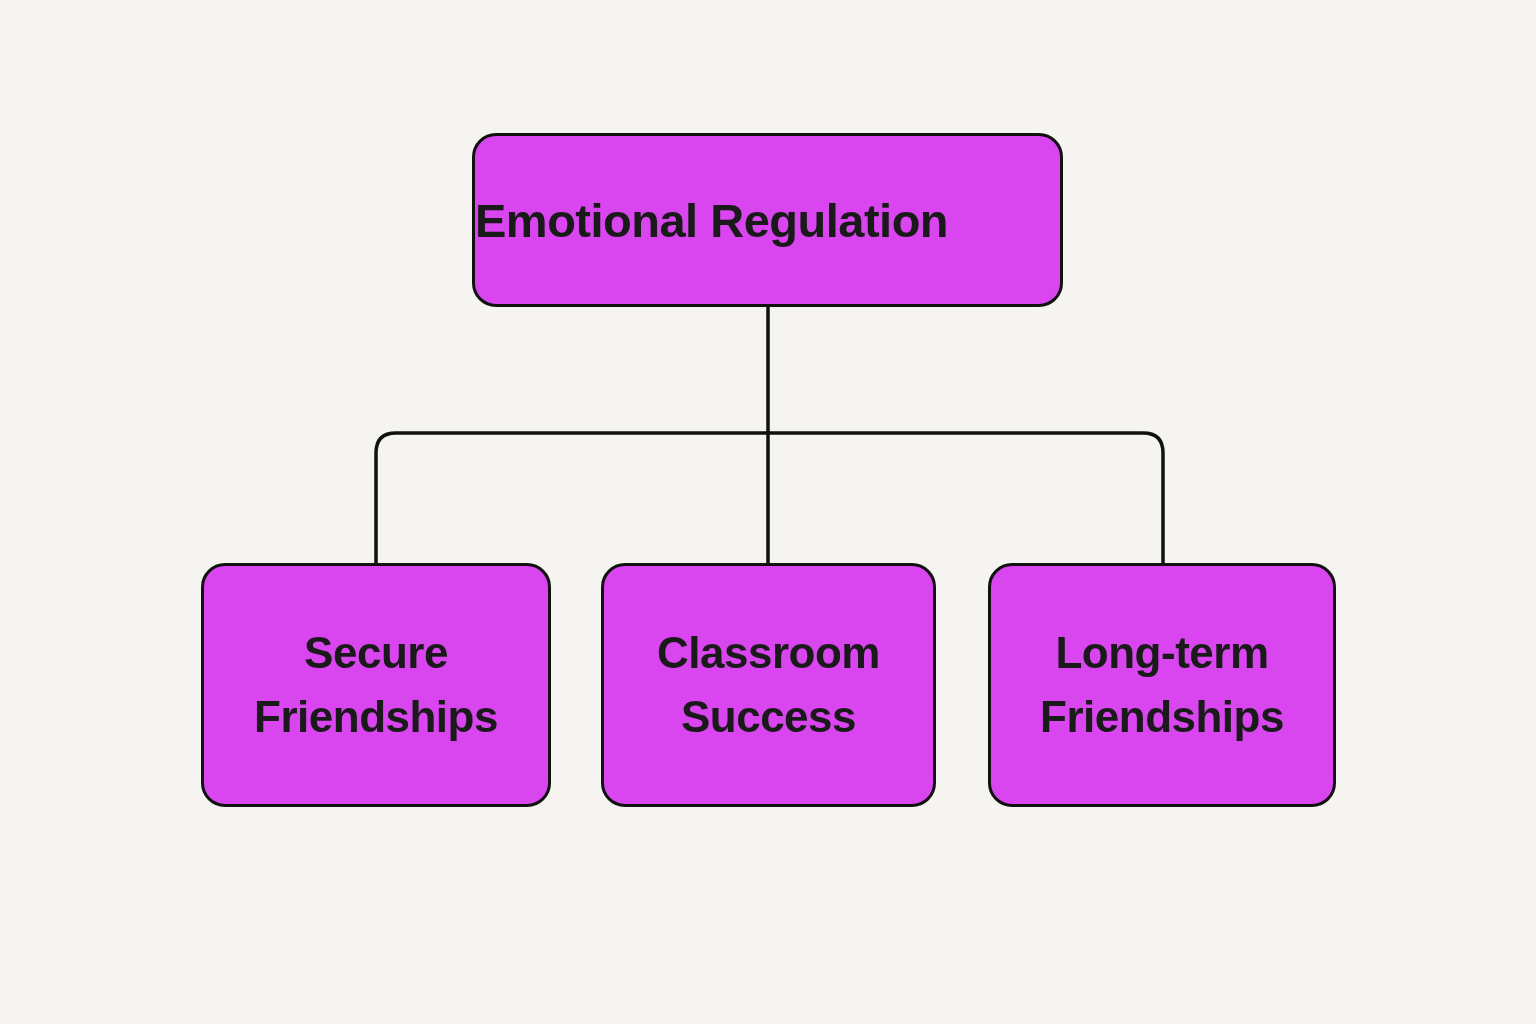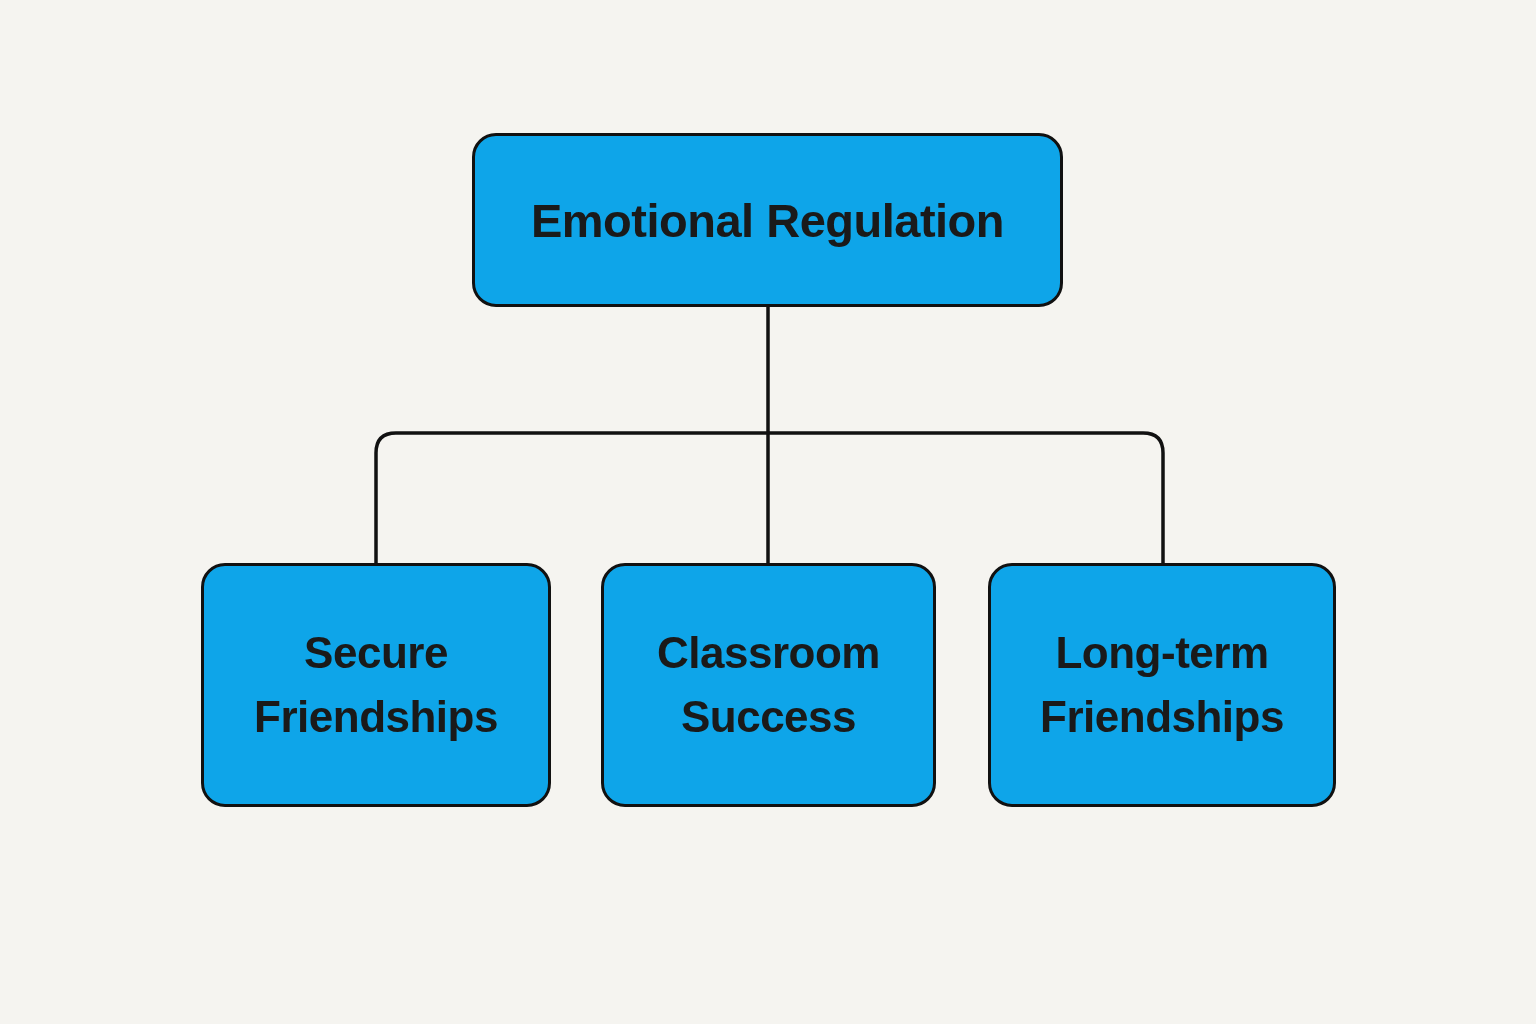"Emotional Regulation" .node { background: #0ea5e9 -> #d946ef; justify-content: center -> flex-start }
